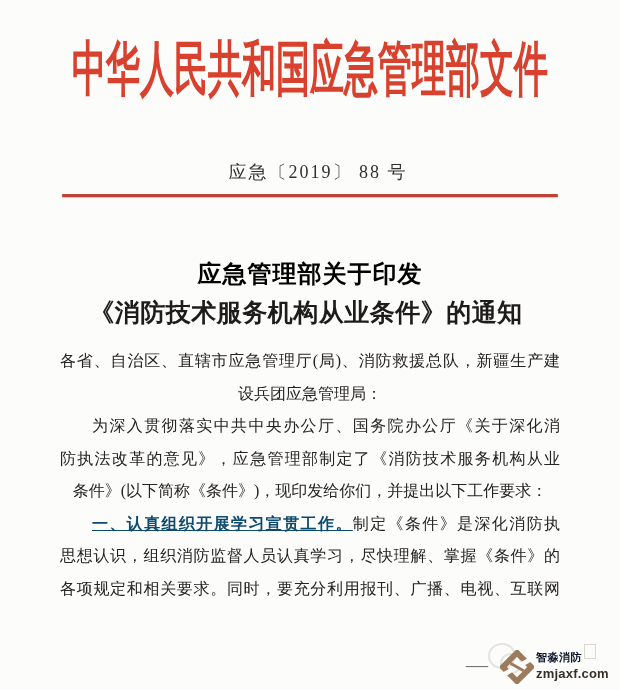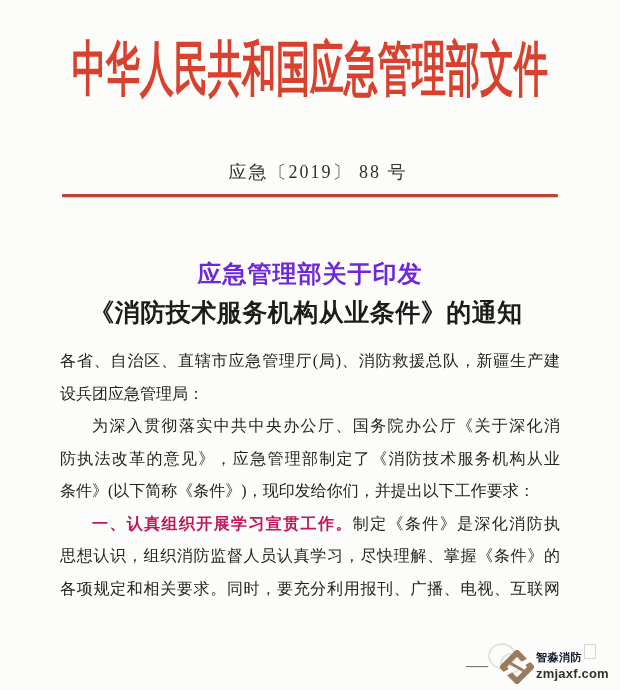"应急管理部关于印发" .notice-title-1 { color: #6d28d9 -> #000000 }
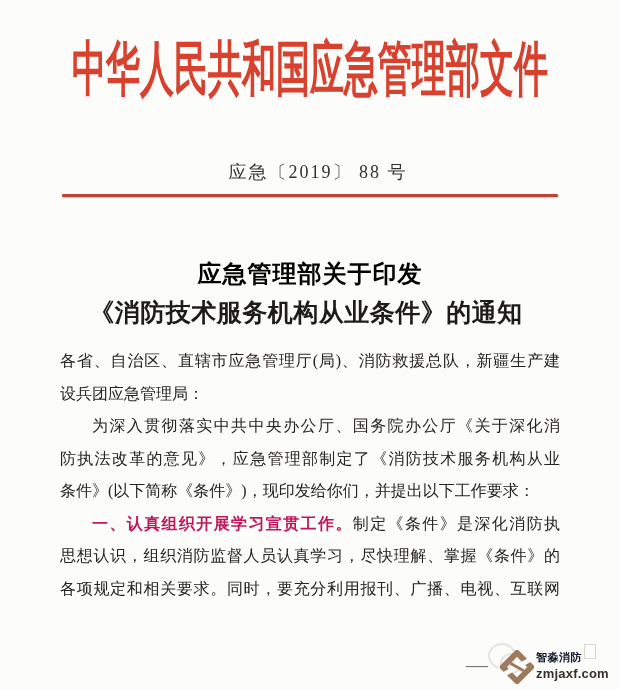"设兵团应急管理局：" .bodyline { text-align: none -> center }
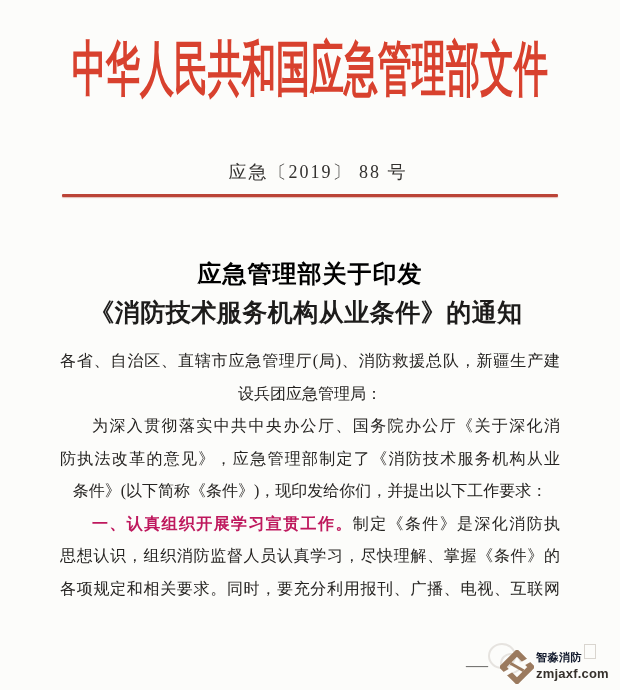"一、认真组织开展学习宣贯工作。" .bold-lead { color: #be185d -> #0c4a6e; text-decoration: none -> underline }
